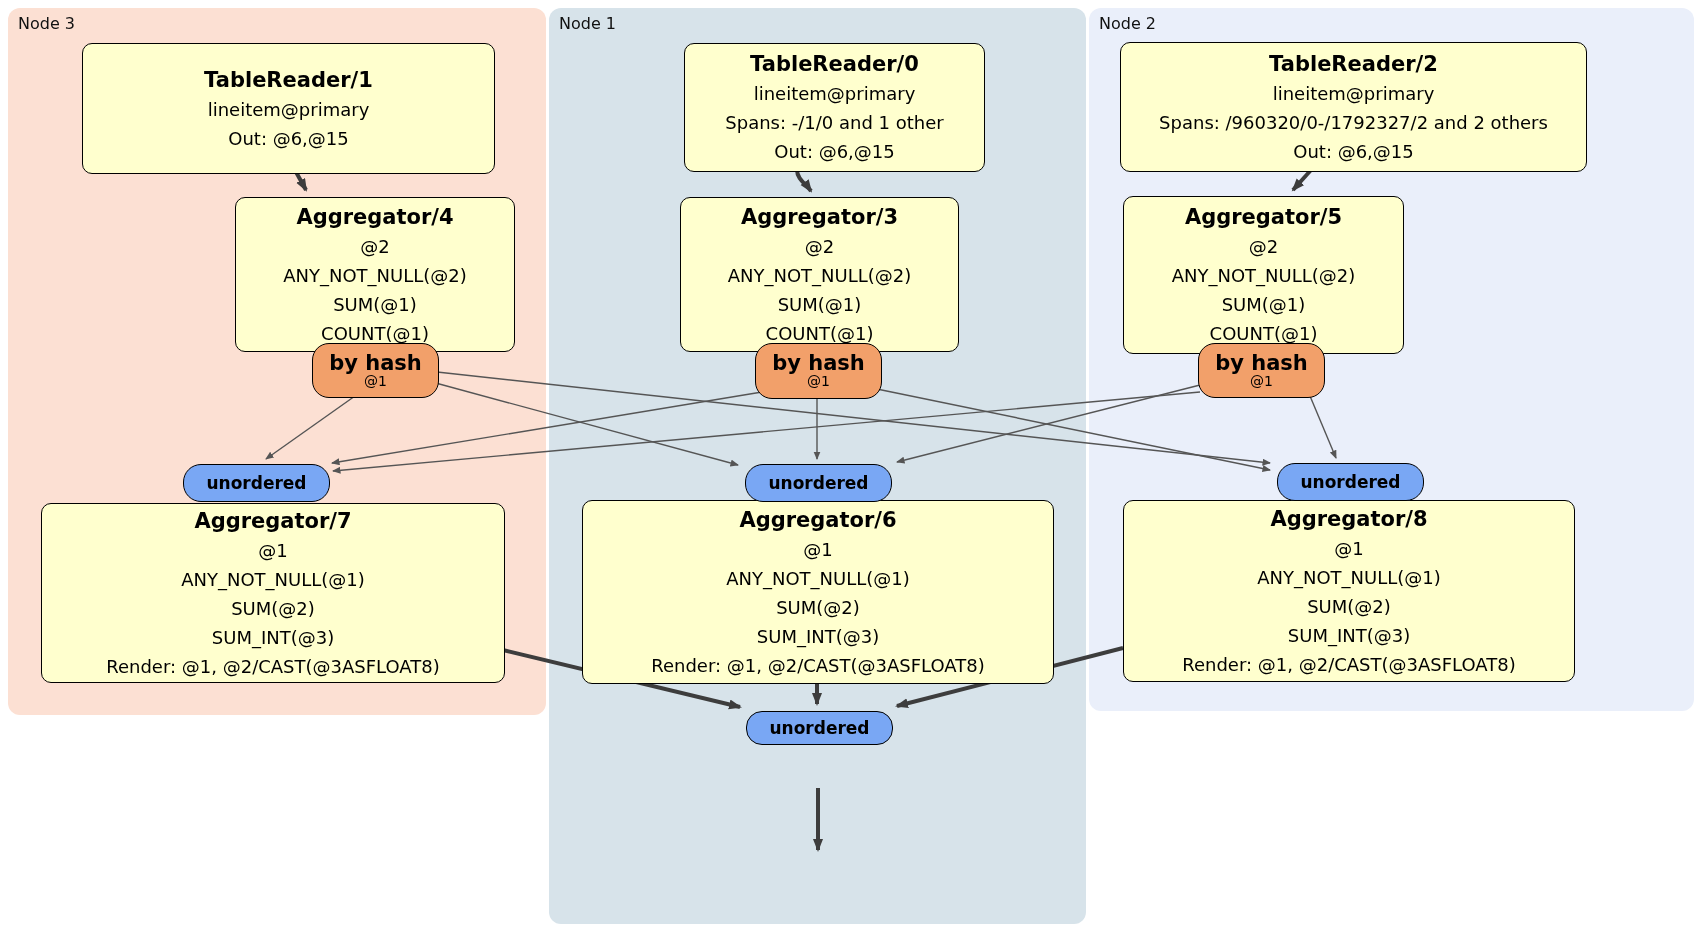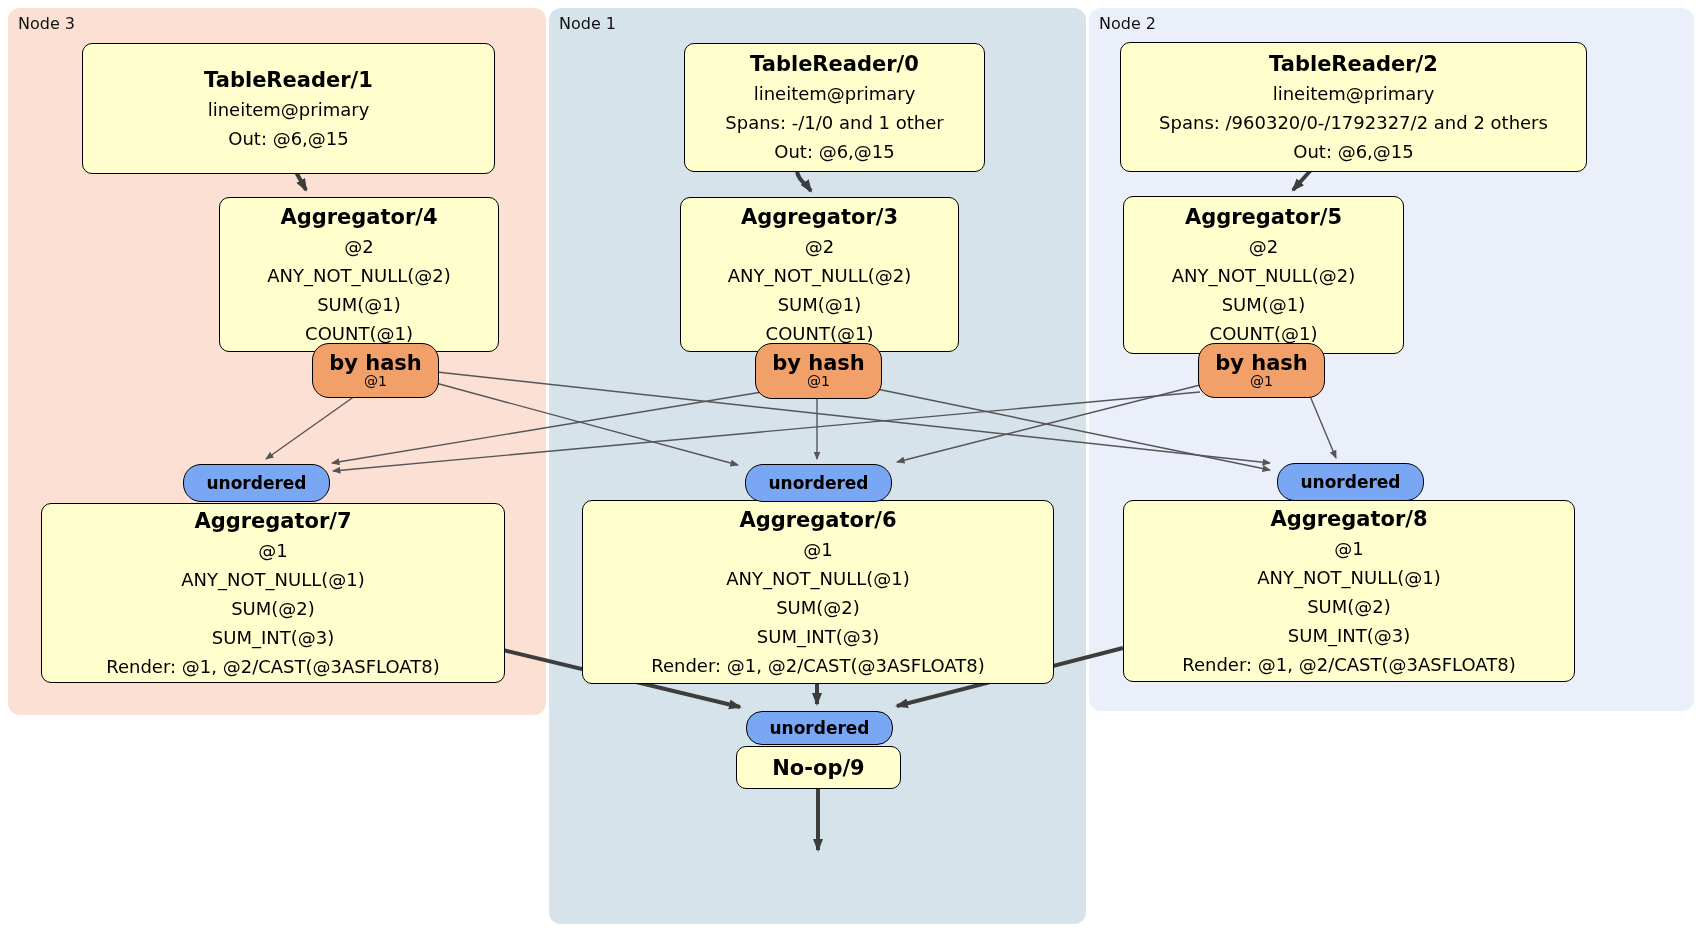"Aggregator/4" div.box { left: 219px -> 235px }
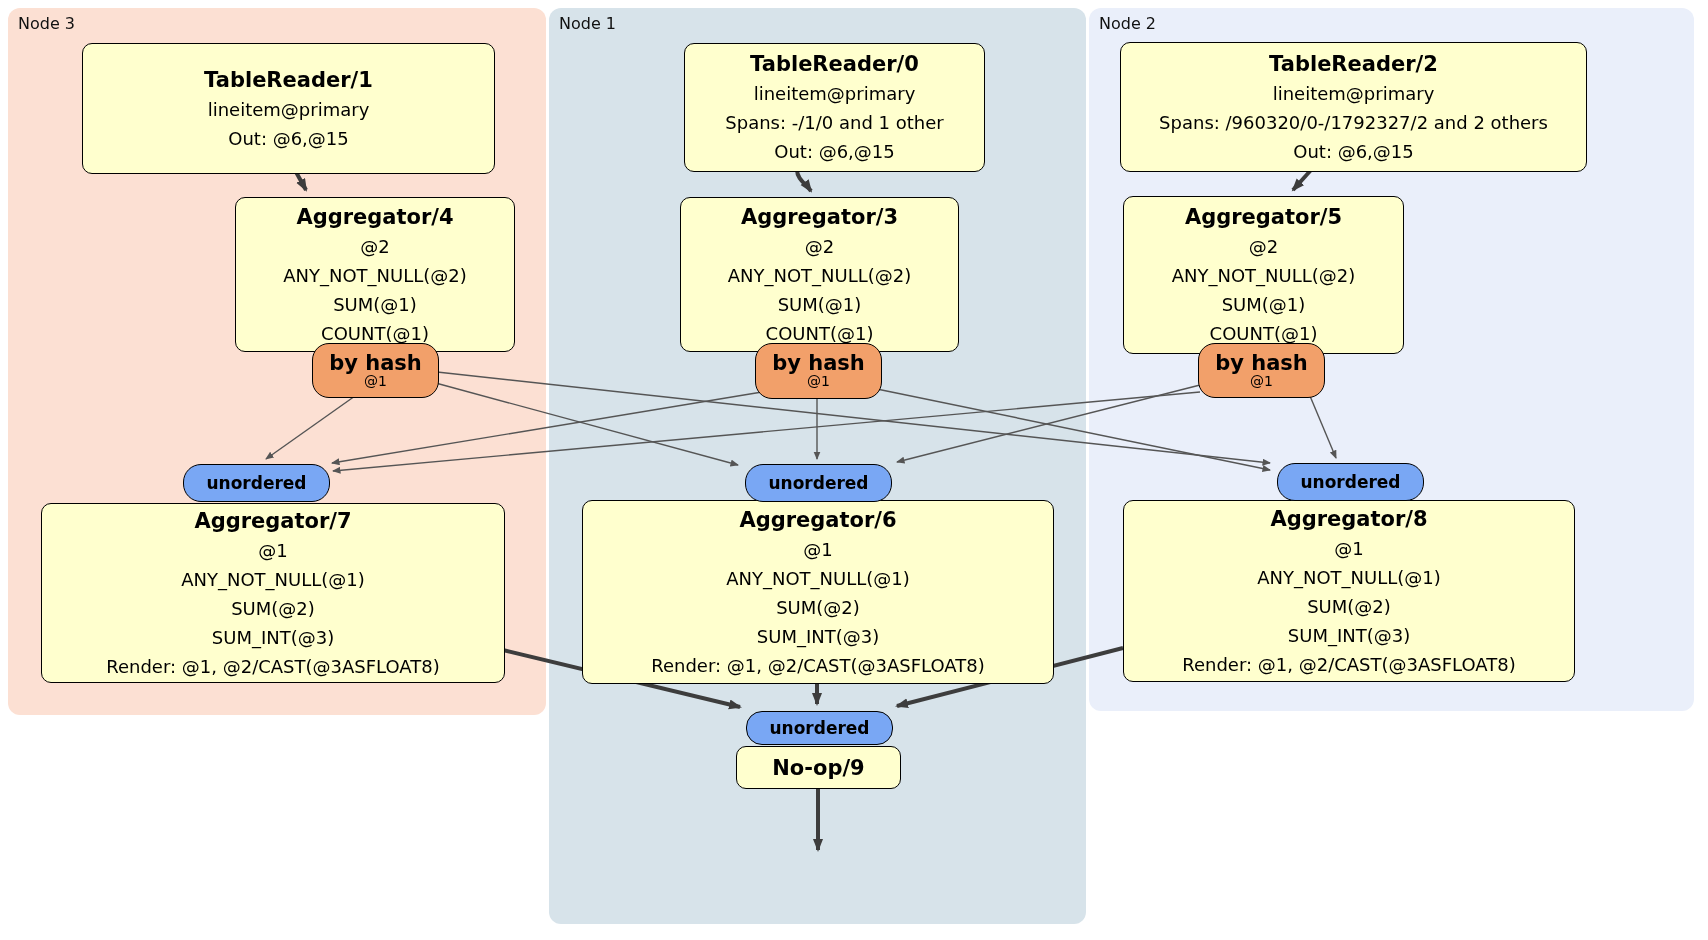"No-op/9" div.box { html: <div> <div>No-op/9</div> </div> -> none }
